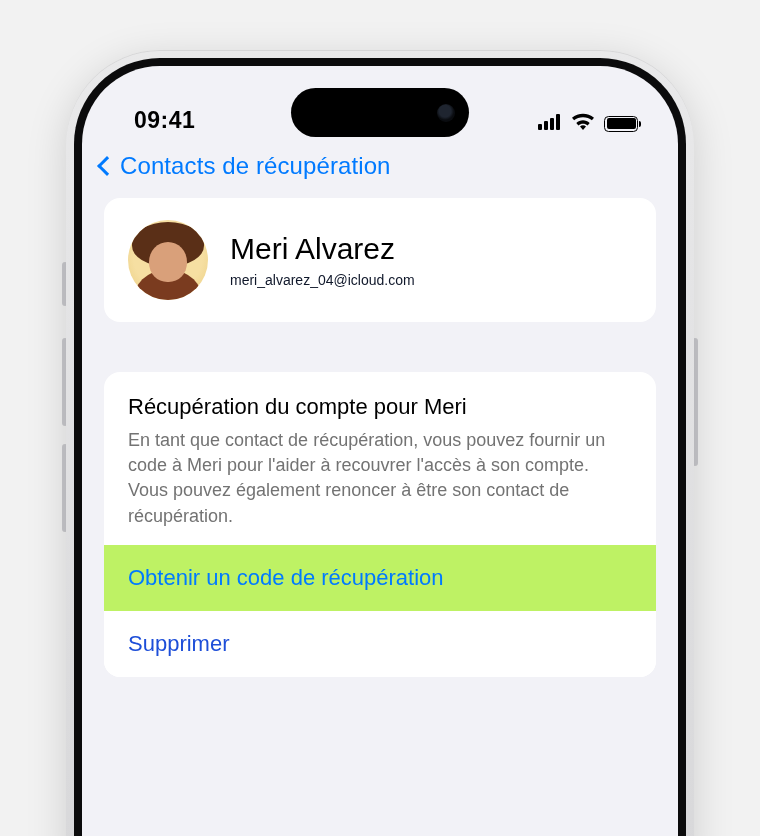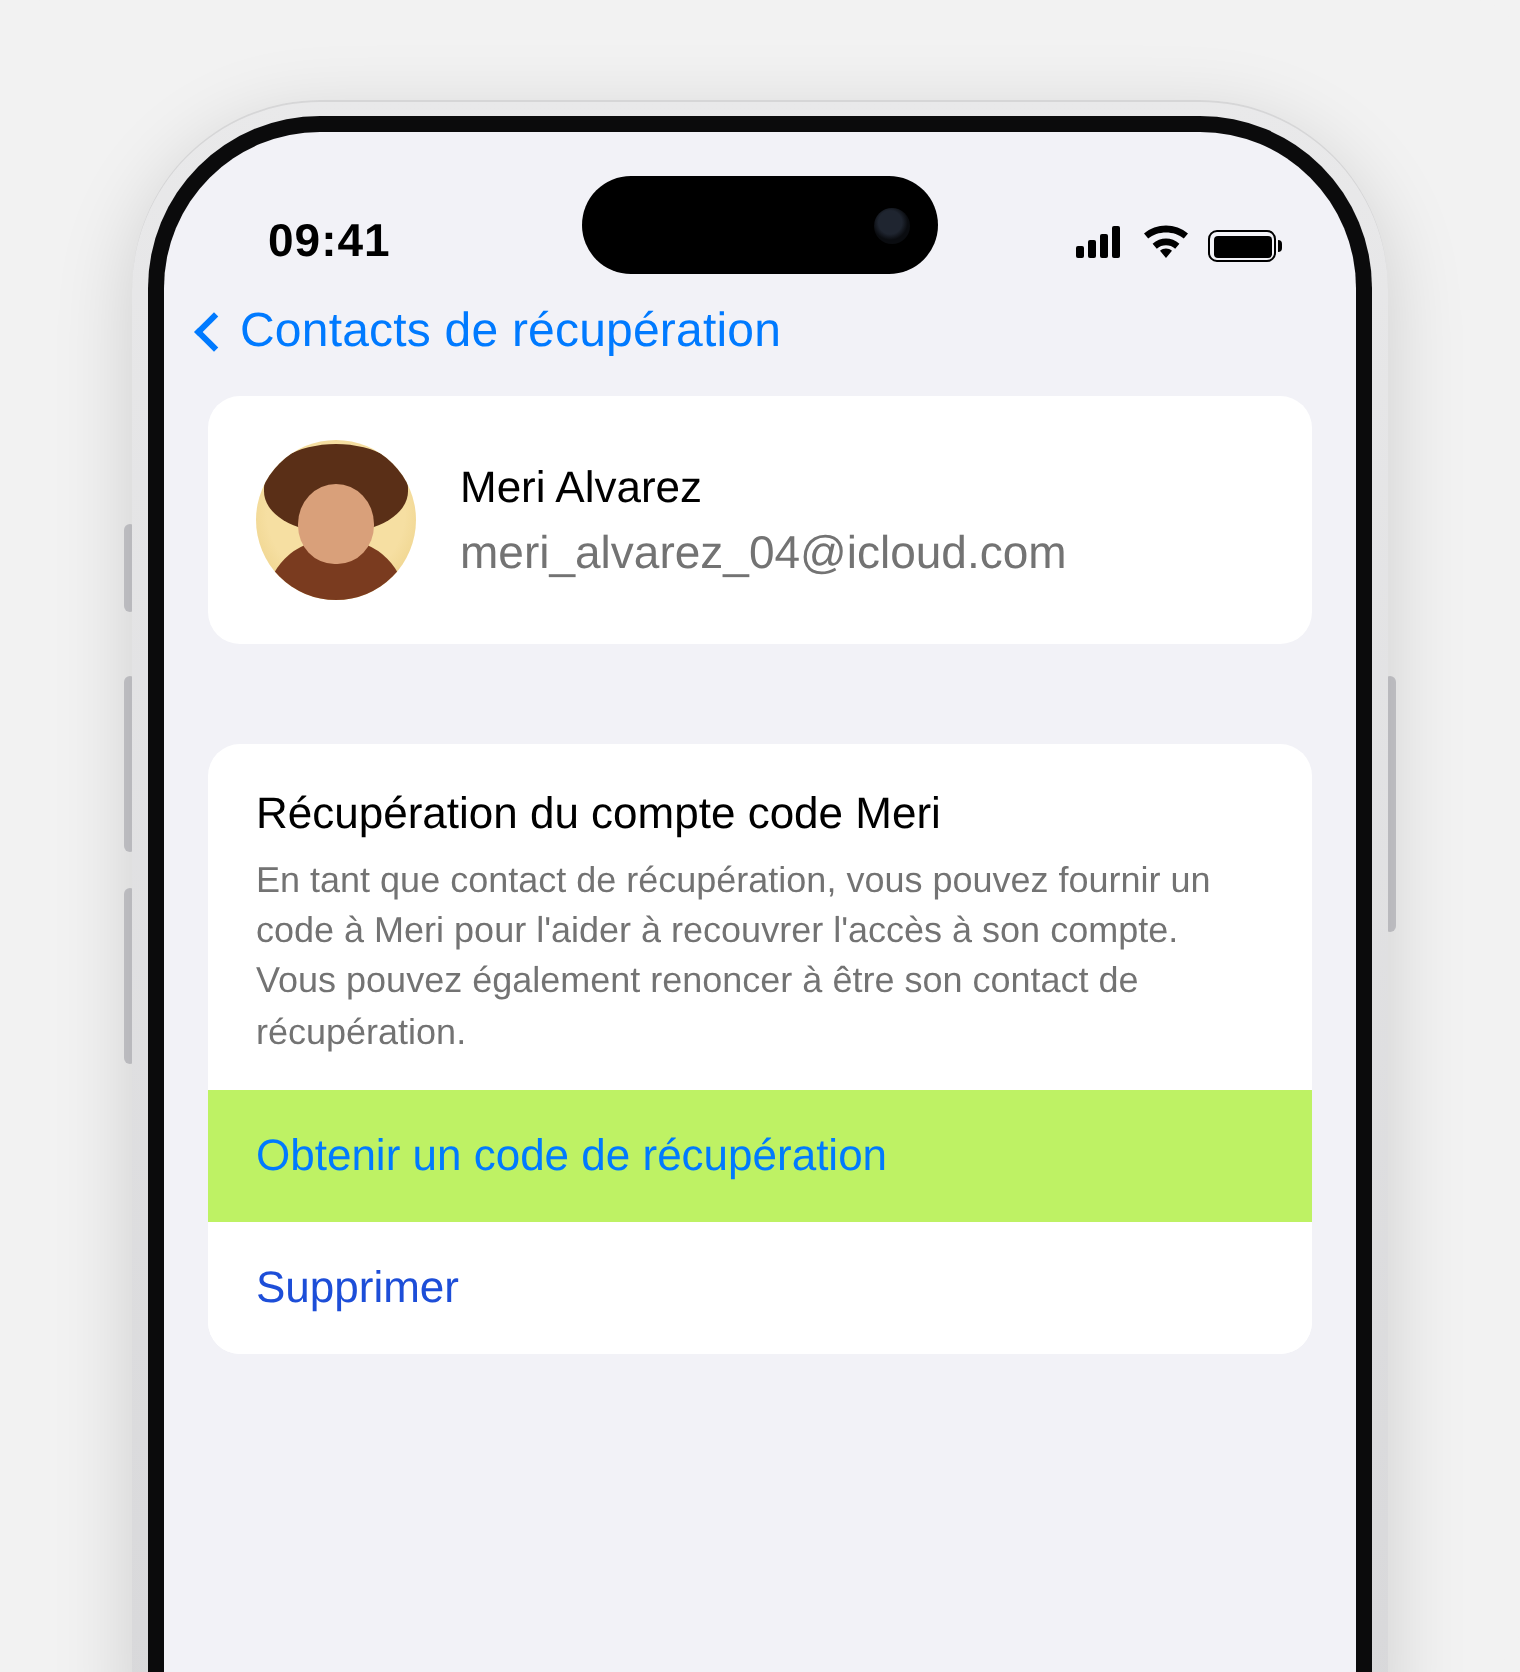"Meri Alvarez" .contact-name { font-size: 22px -> 30px }
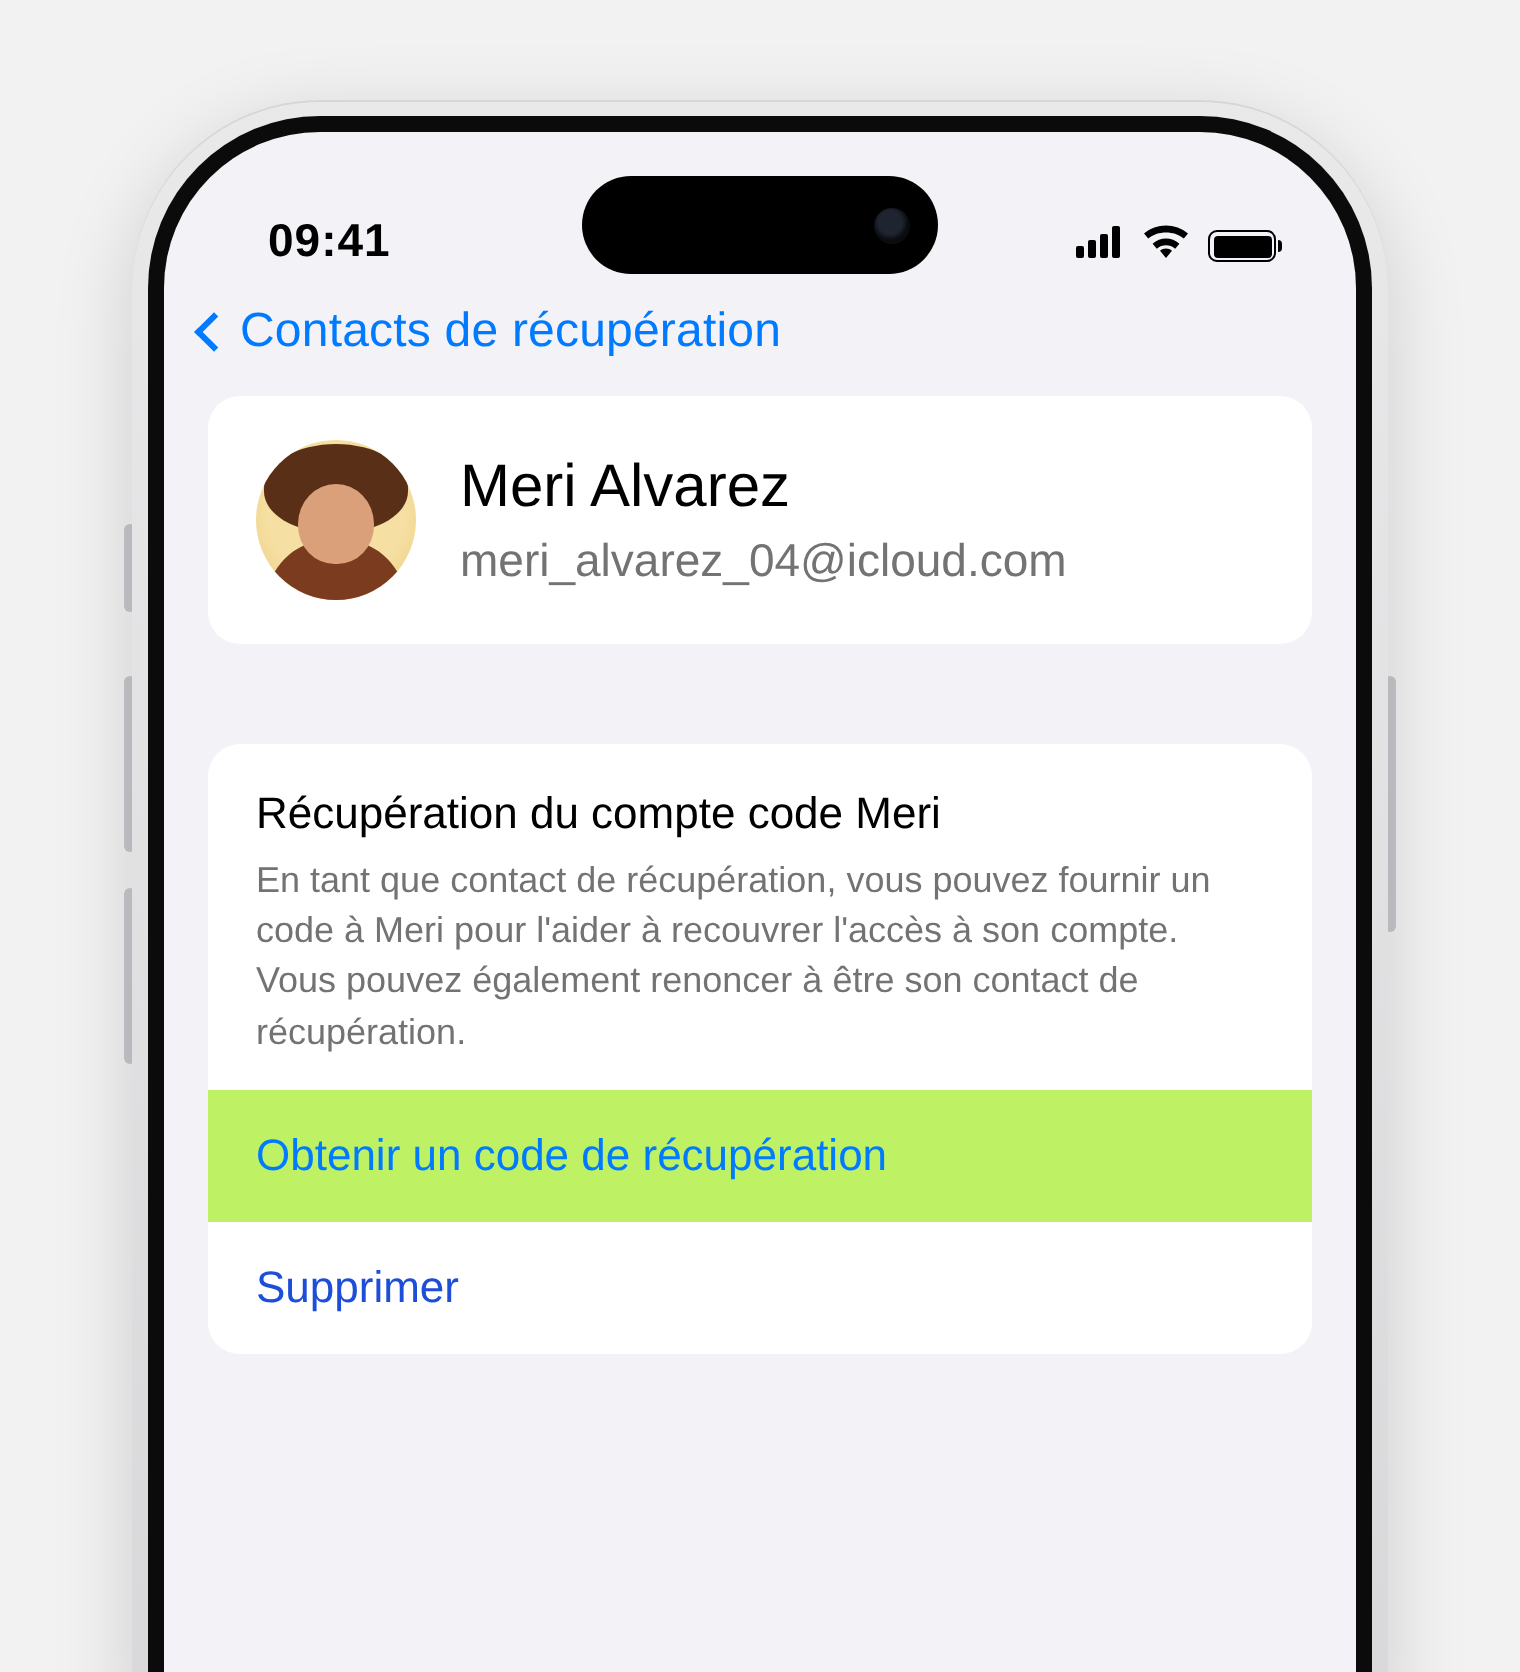"meri_alvarez_04@icloud.com" .contact-email { color: #737373 -> #0f172a; font-size: 23px -> 14px }
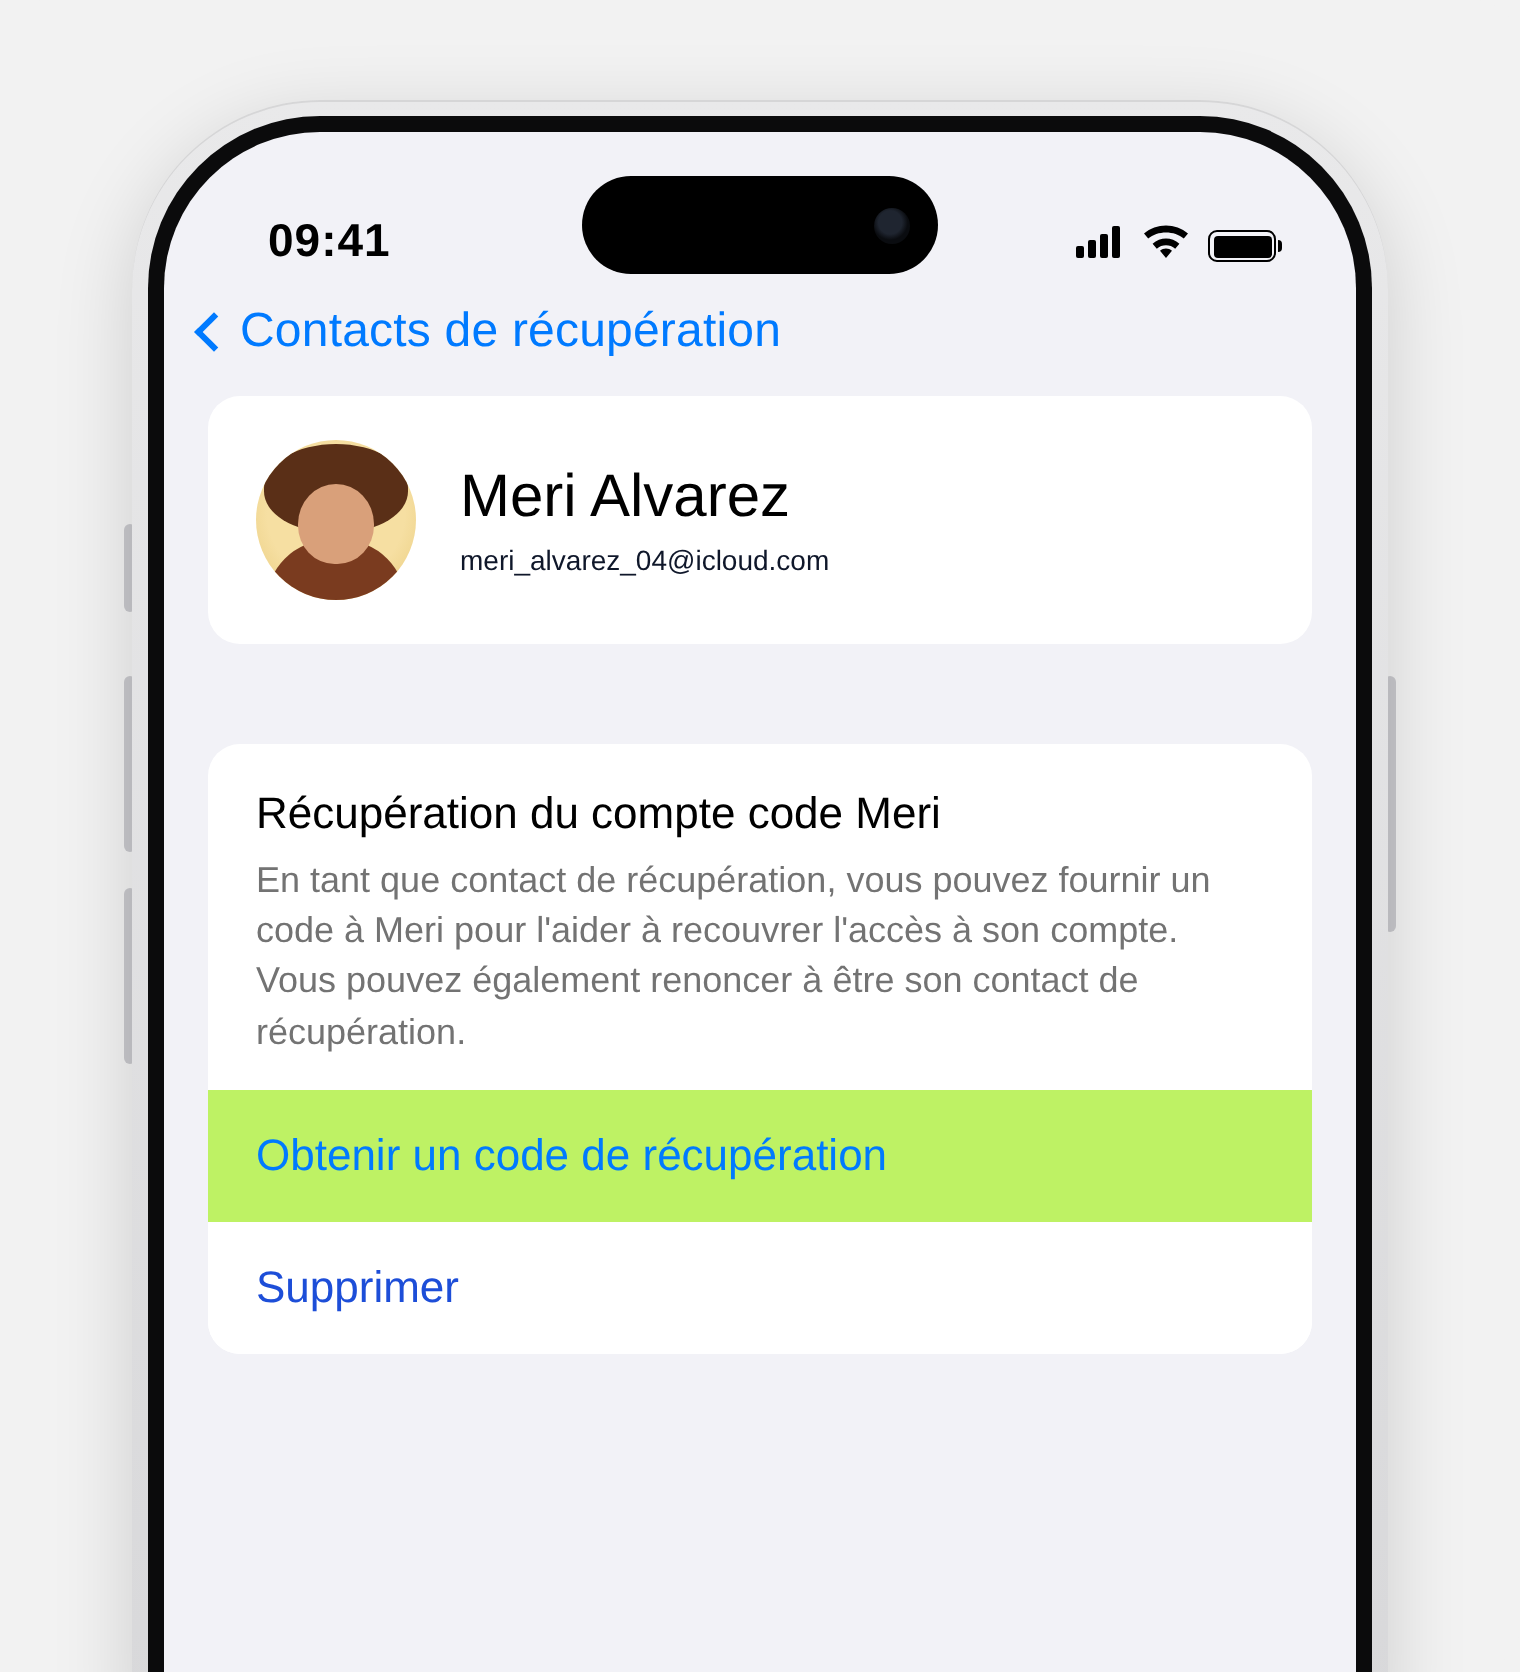"Récupération du compte code Meri" div.info-title { text: code -> pour }
